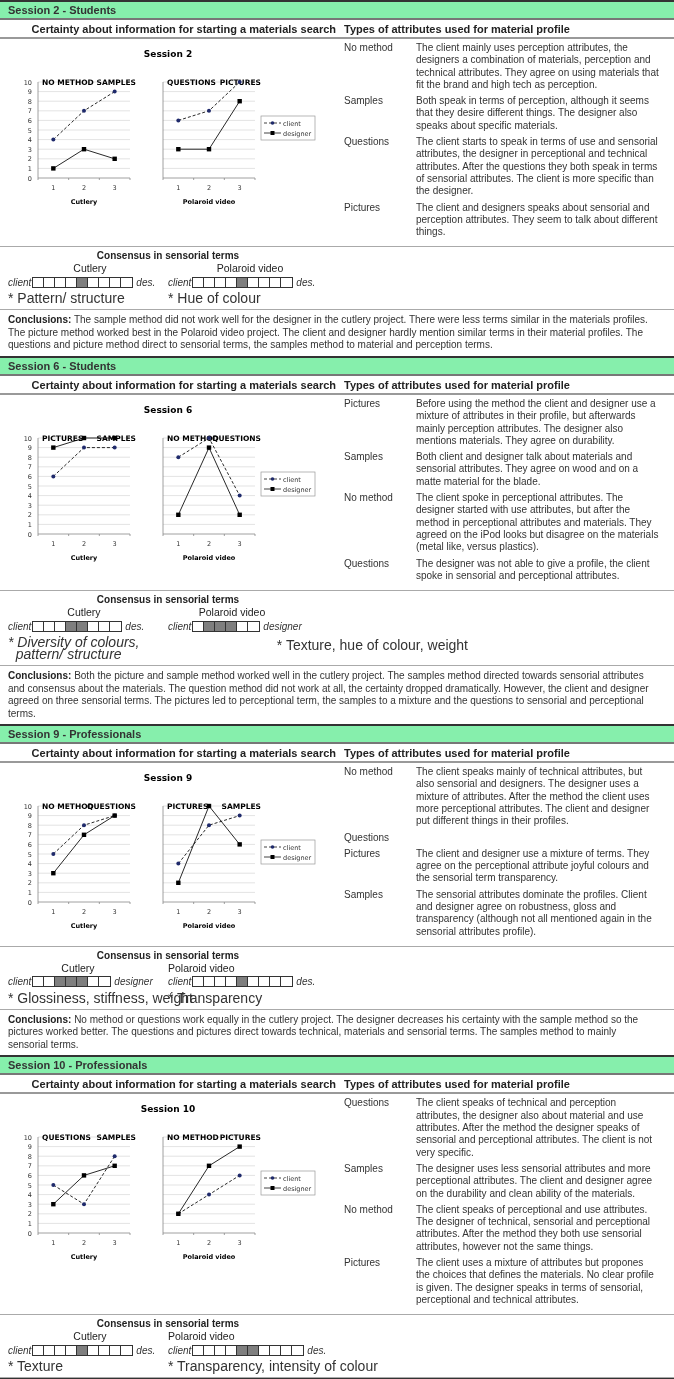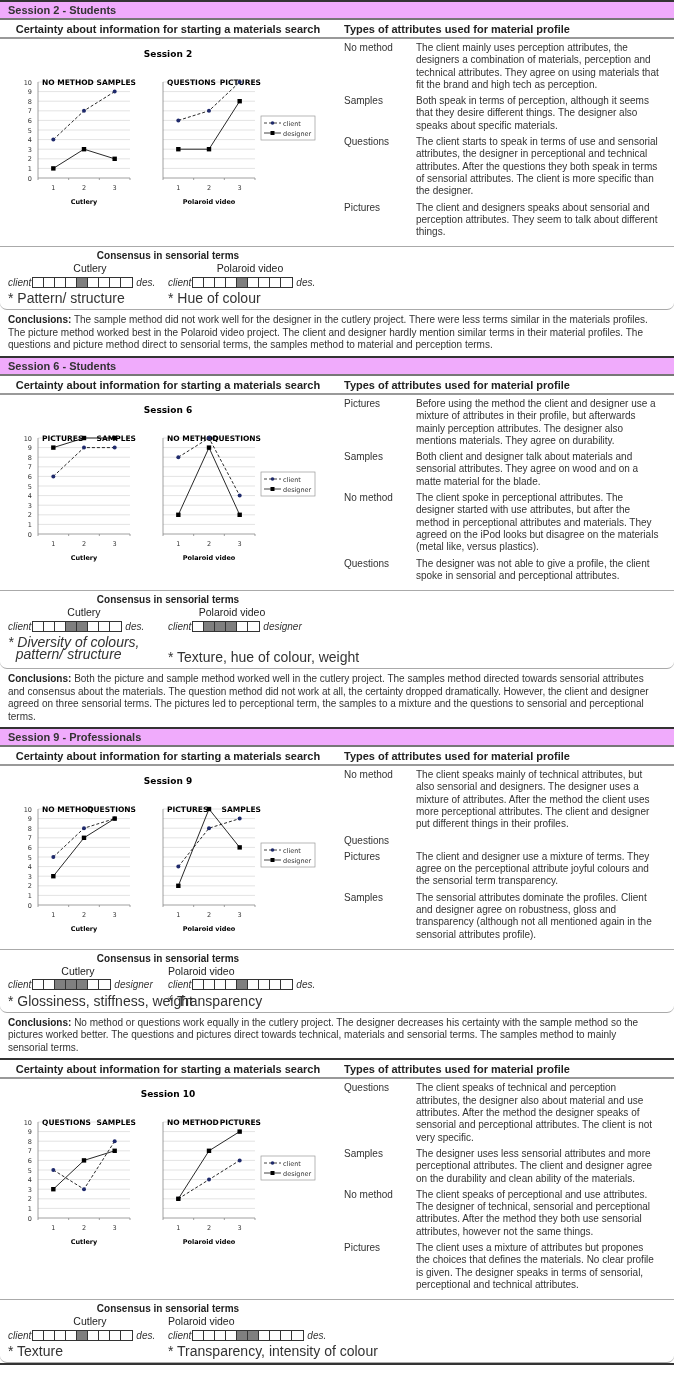"Session 2 - Students" .session-header { background: #f0abfc -> #86efac }
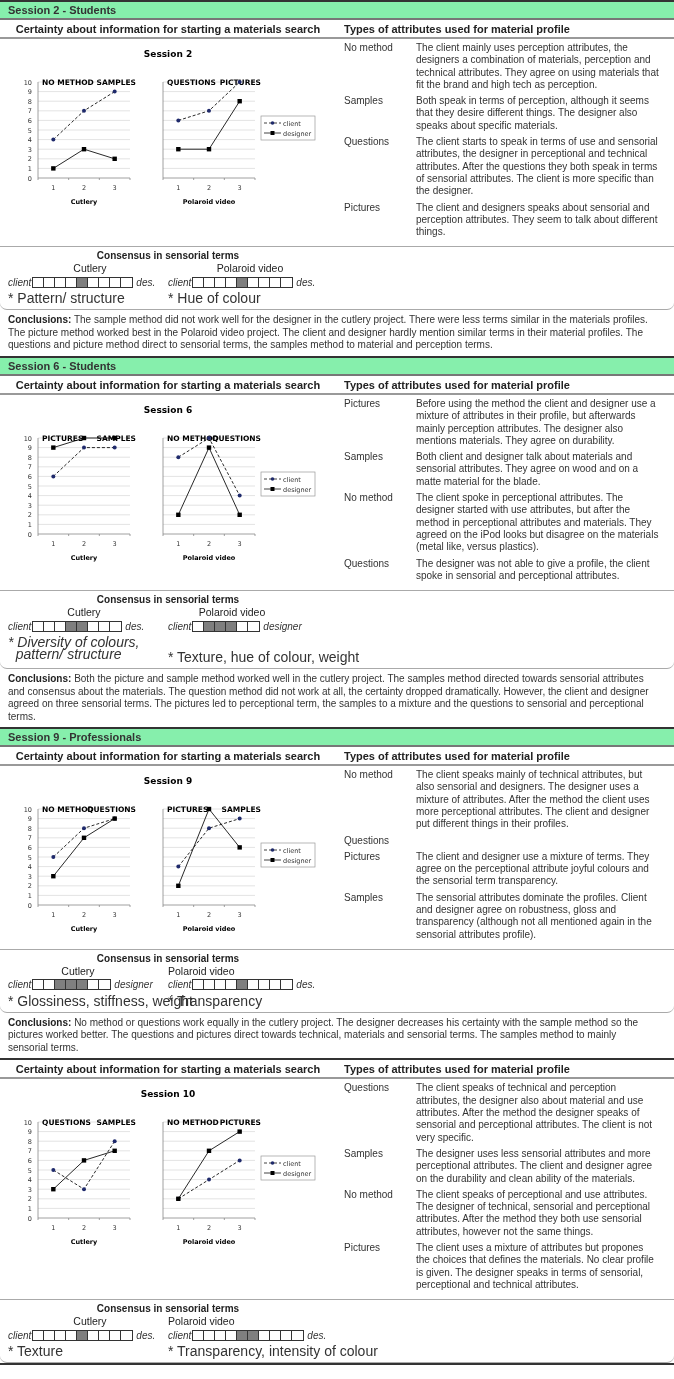"Certainty about information for starting" .col-title { text-align: center -> right }
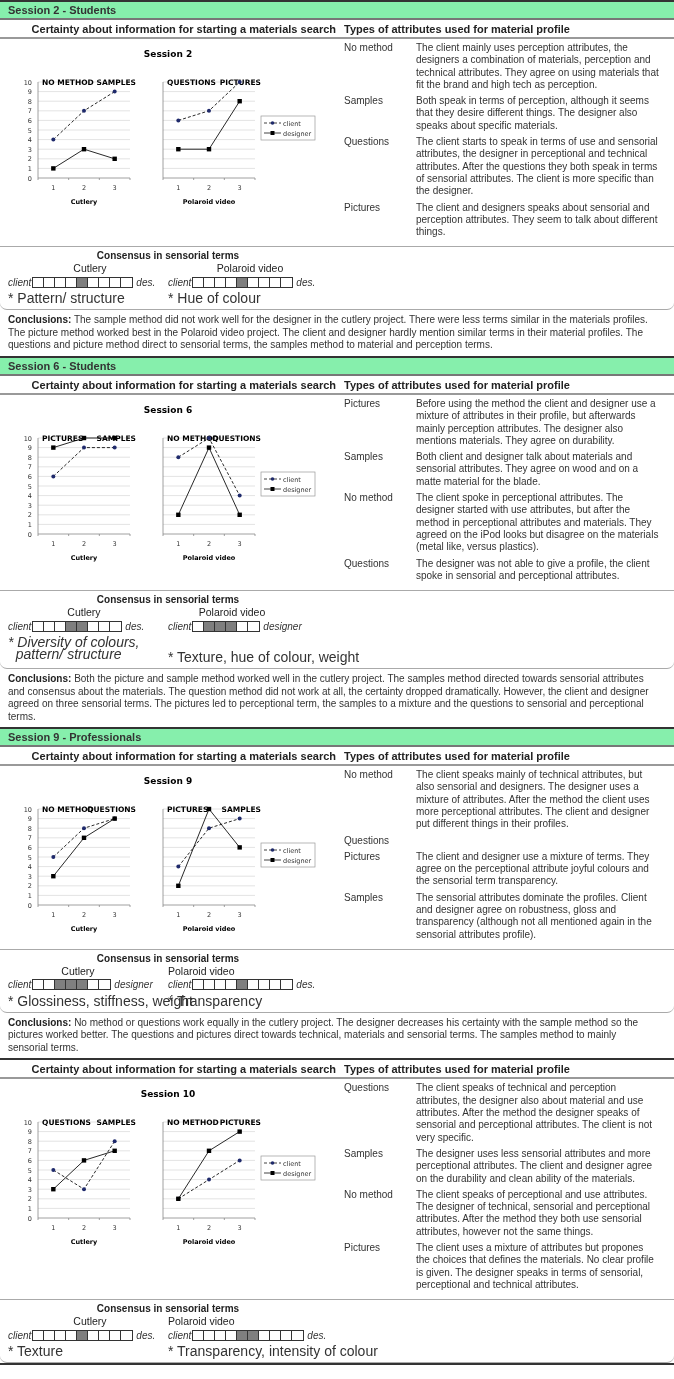"Consensus in sensorial terms" .consensus { border-radius: 7px -> none }
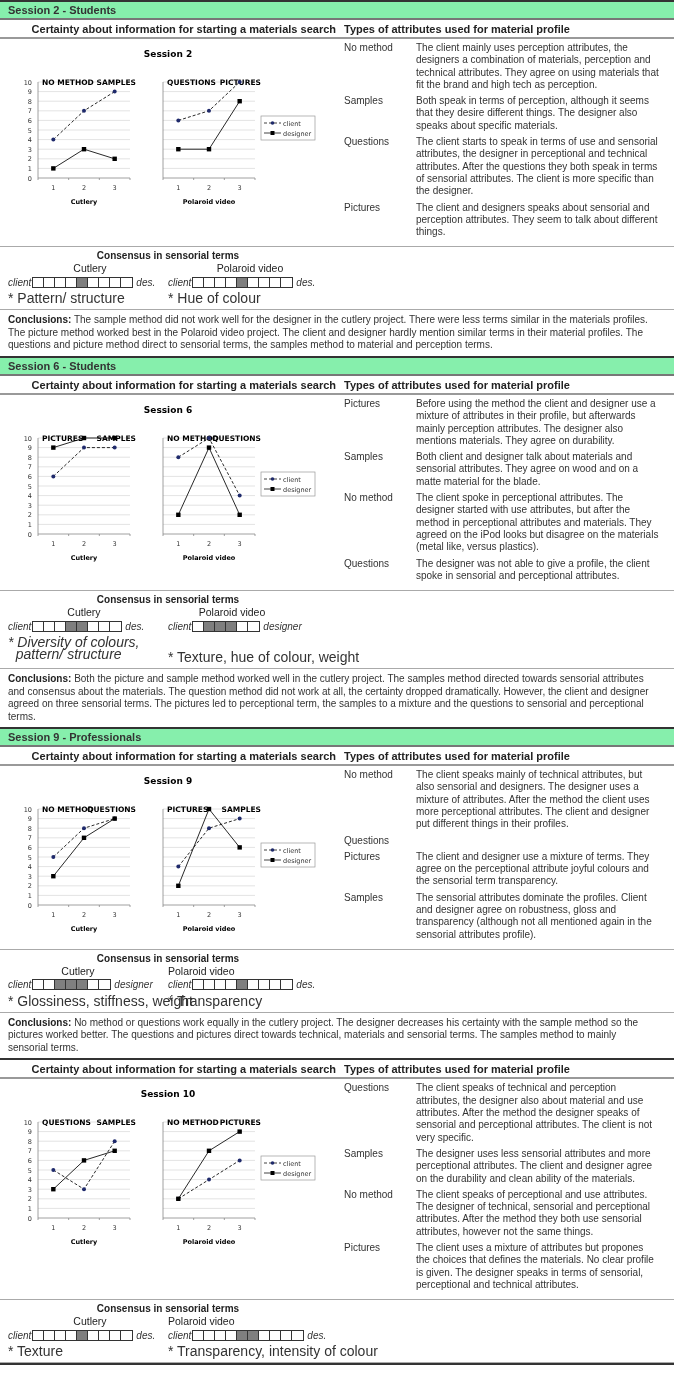"* Texture, hue of colour," div.cons-note { margin-top: 18px -> 6px; text-align: none -> right }
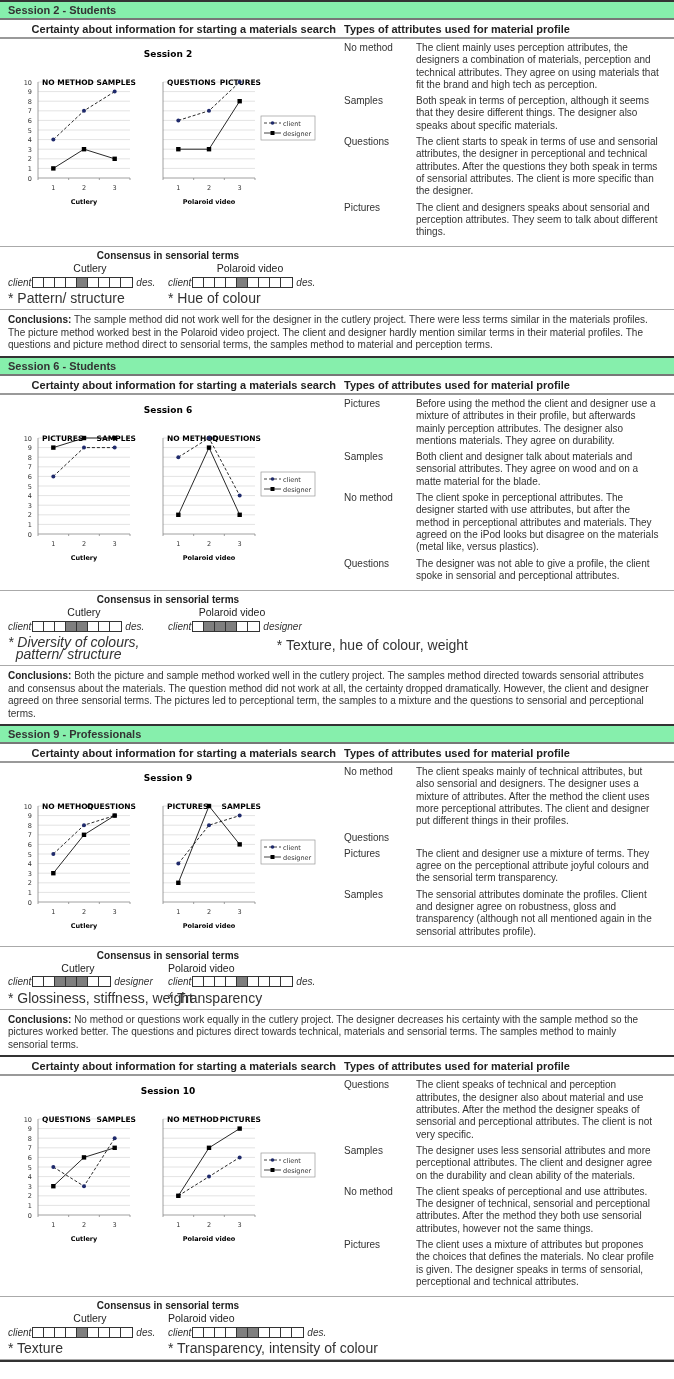"Session 10 - Professionals" div.session-header { html: none -> <div>Session 10 - Professionals</div> }
